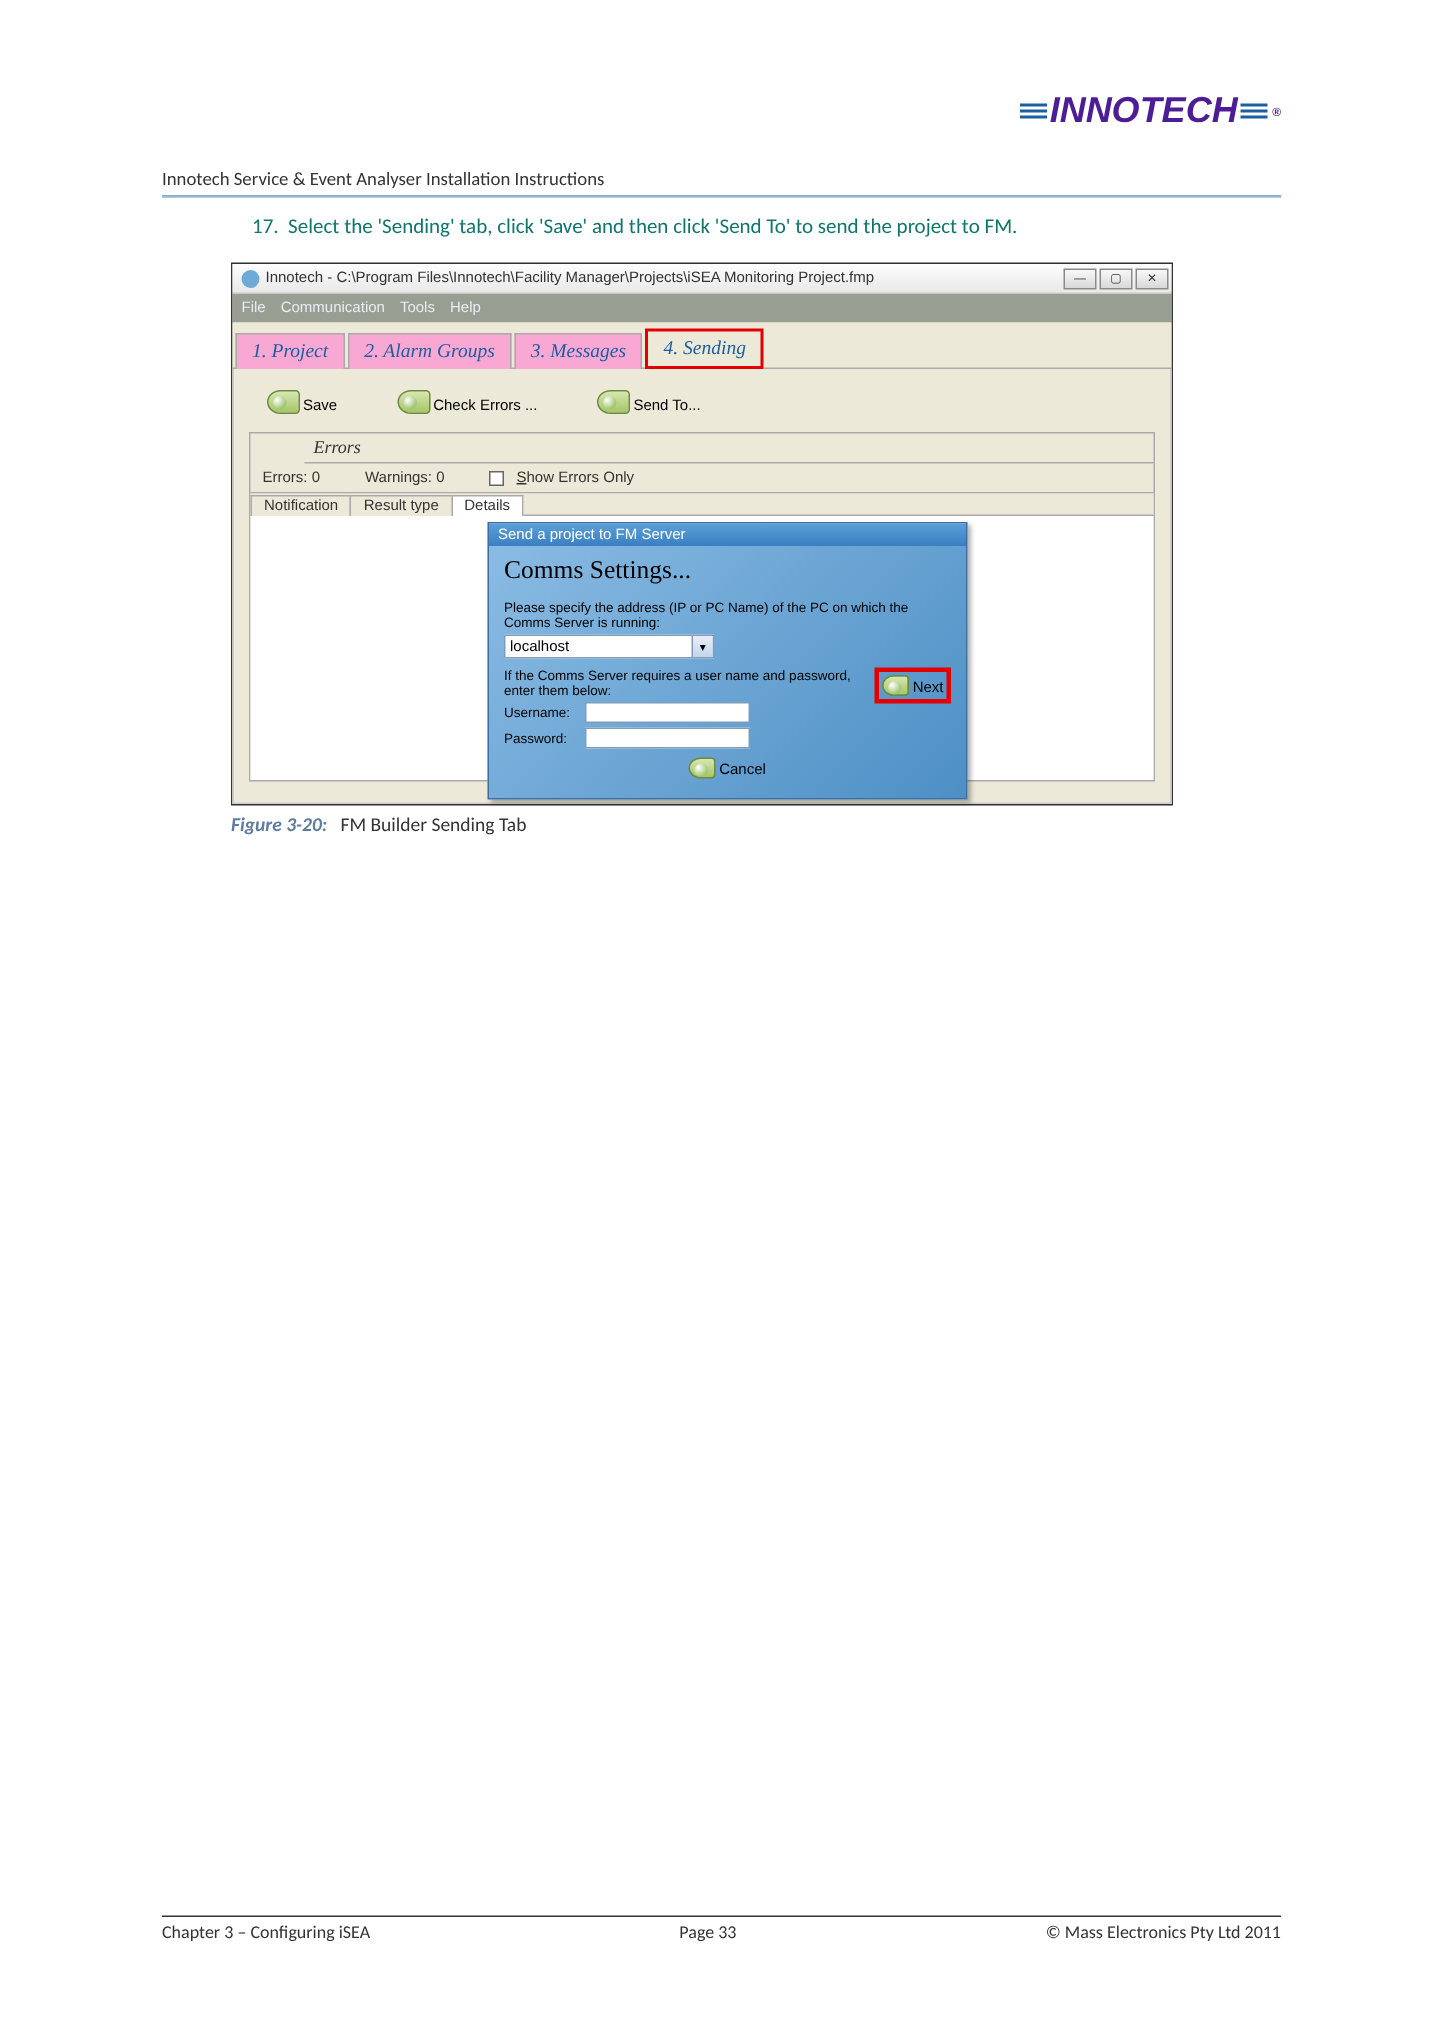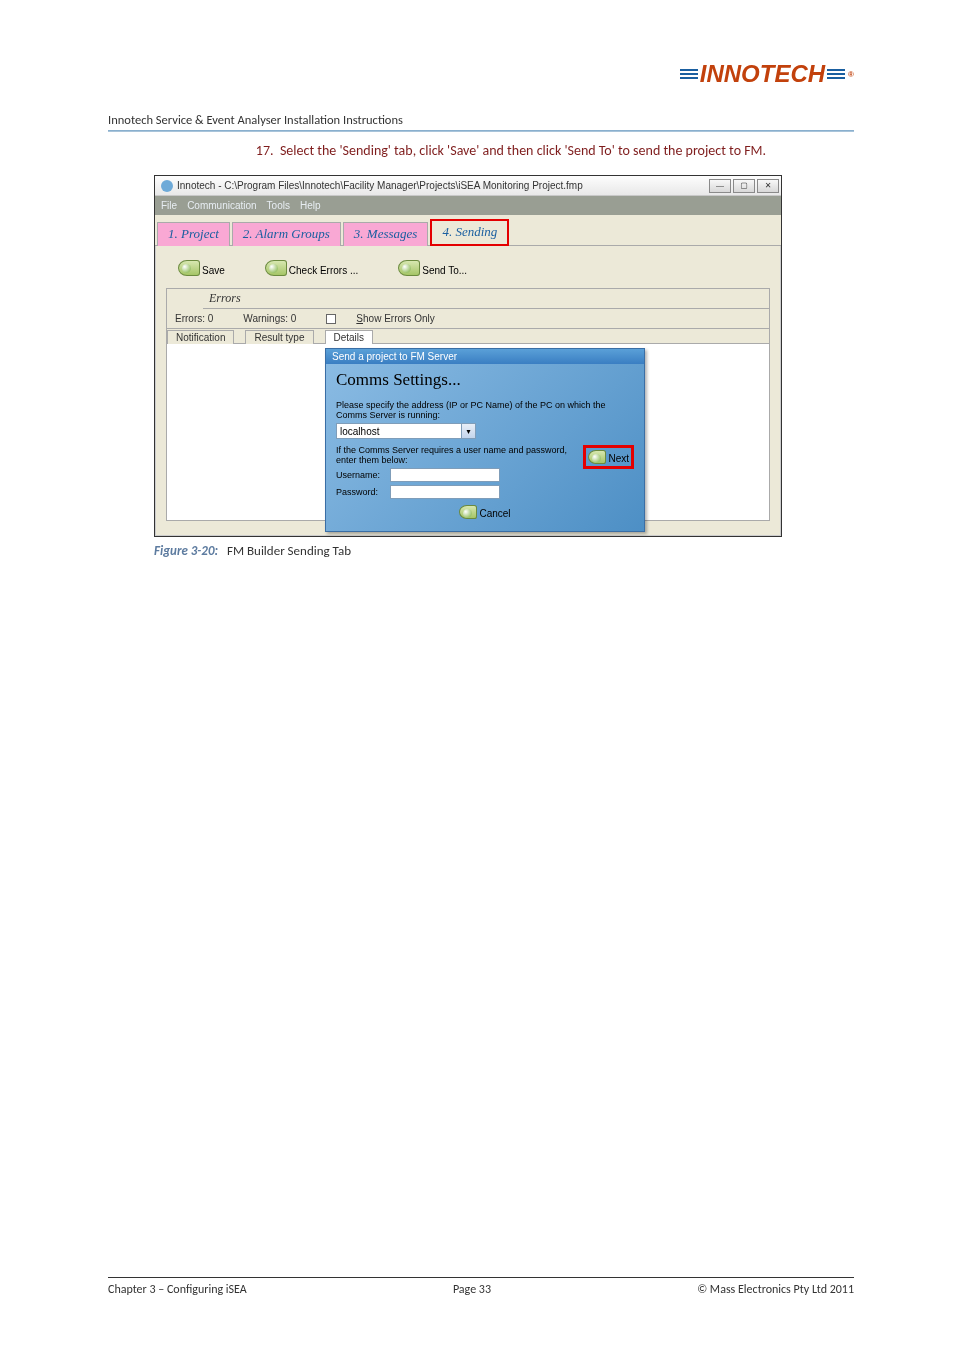"INNOTECH" .logo { color: #c2410c -> #4c1d95 }
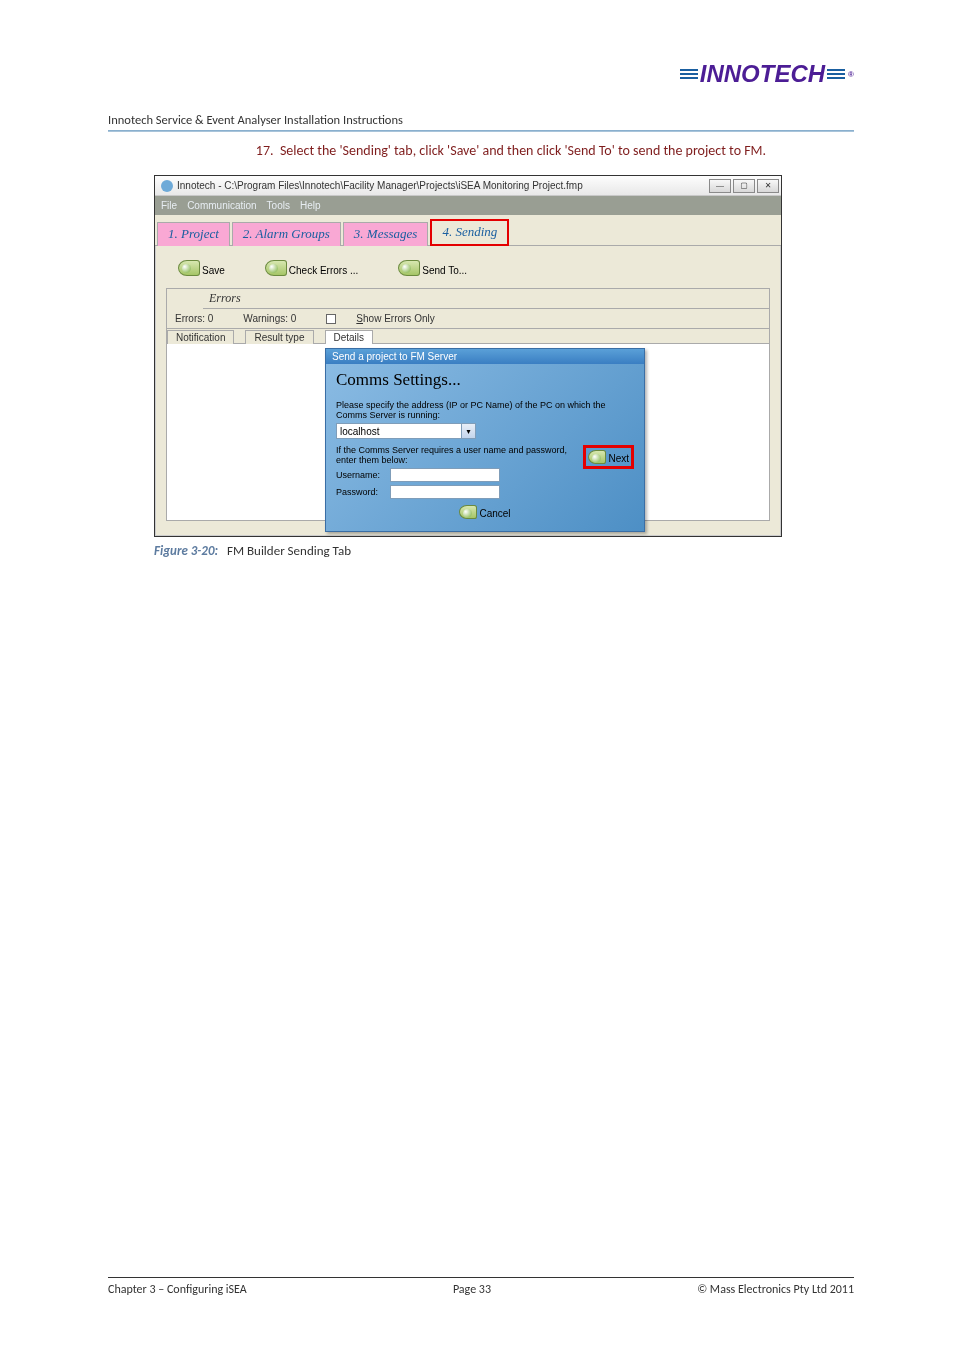"17. Select the 'Sending' tab," .step-para { color: #7f1d1d -> #0f766e; text-align: center -> none }
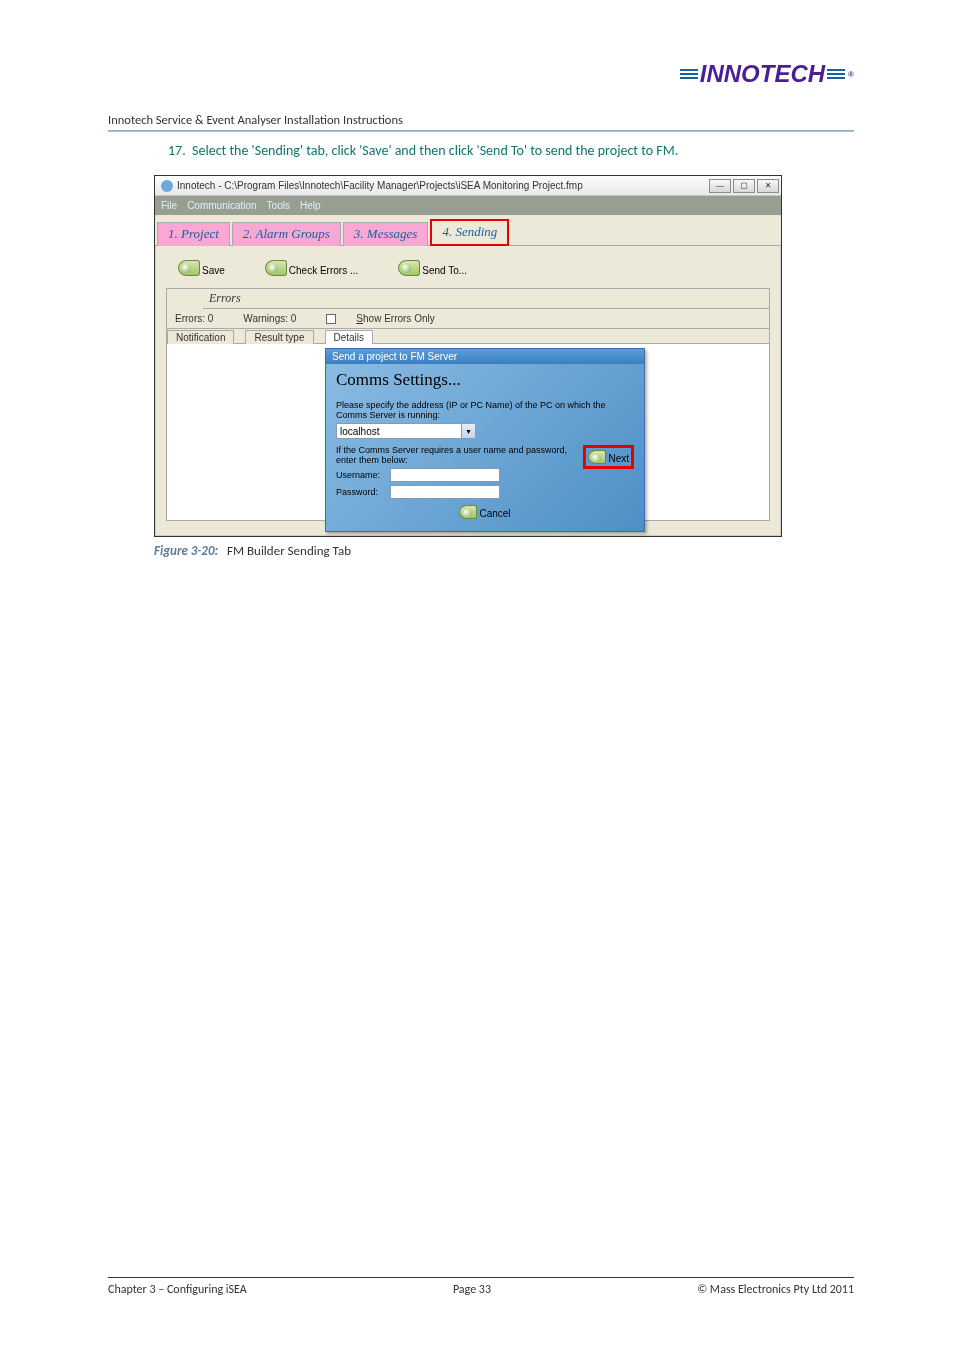"Show Errors Only" .errors-info .check { gap: 20px -> 8px }
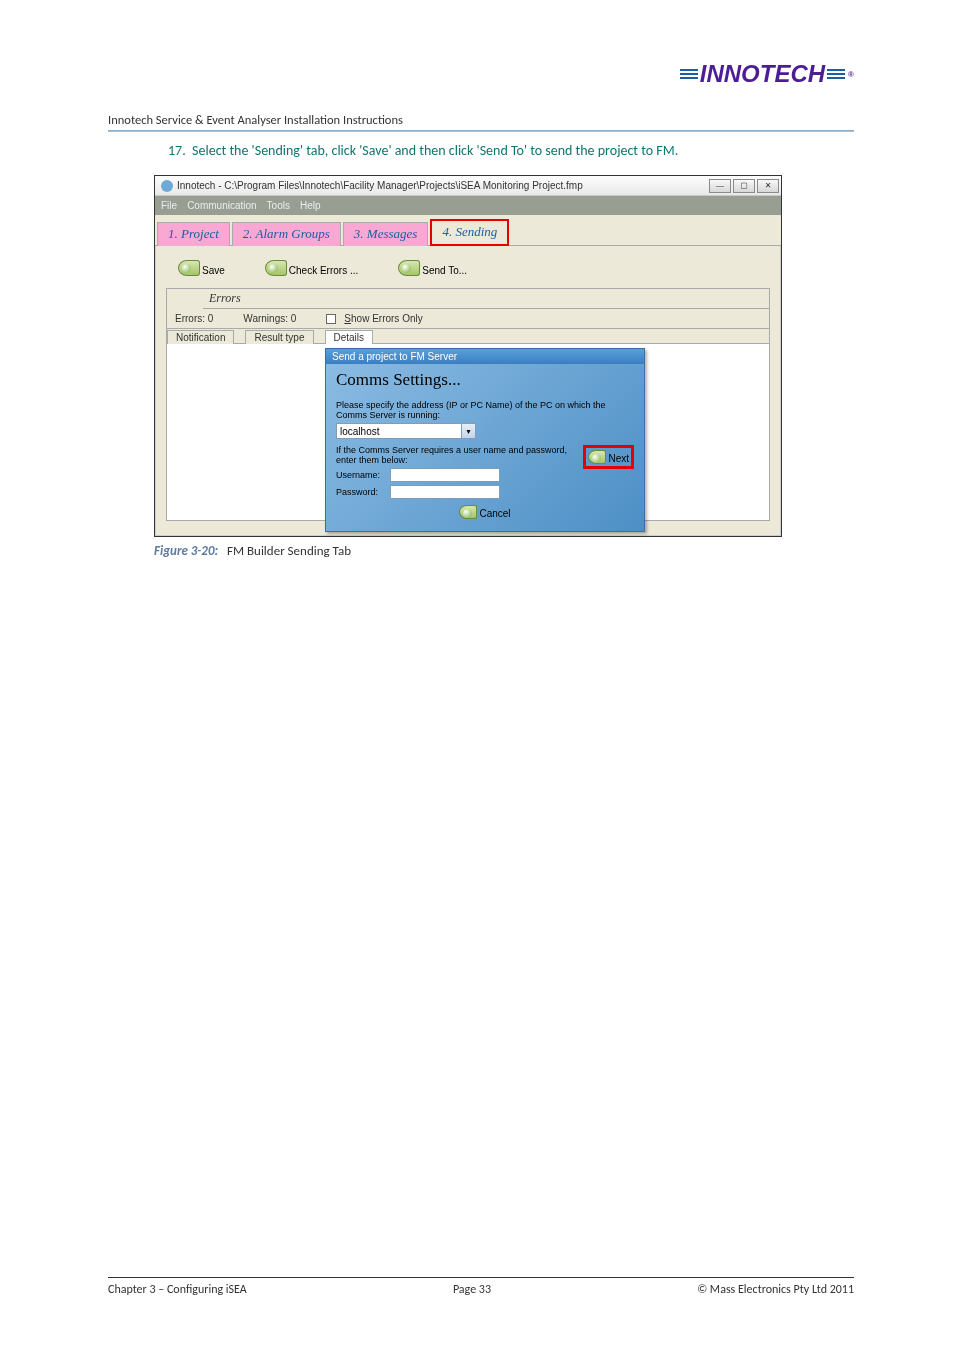"Notification" .sub-tabs { gap: 12px -> none }
